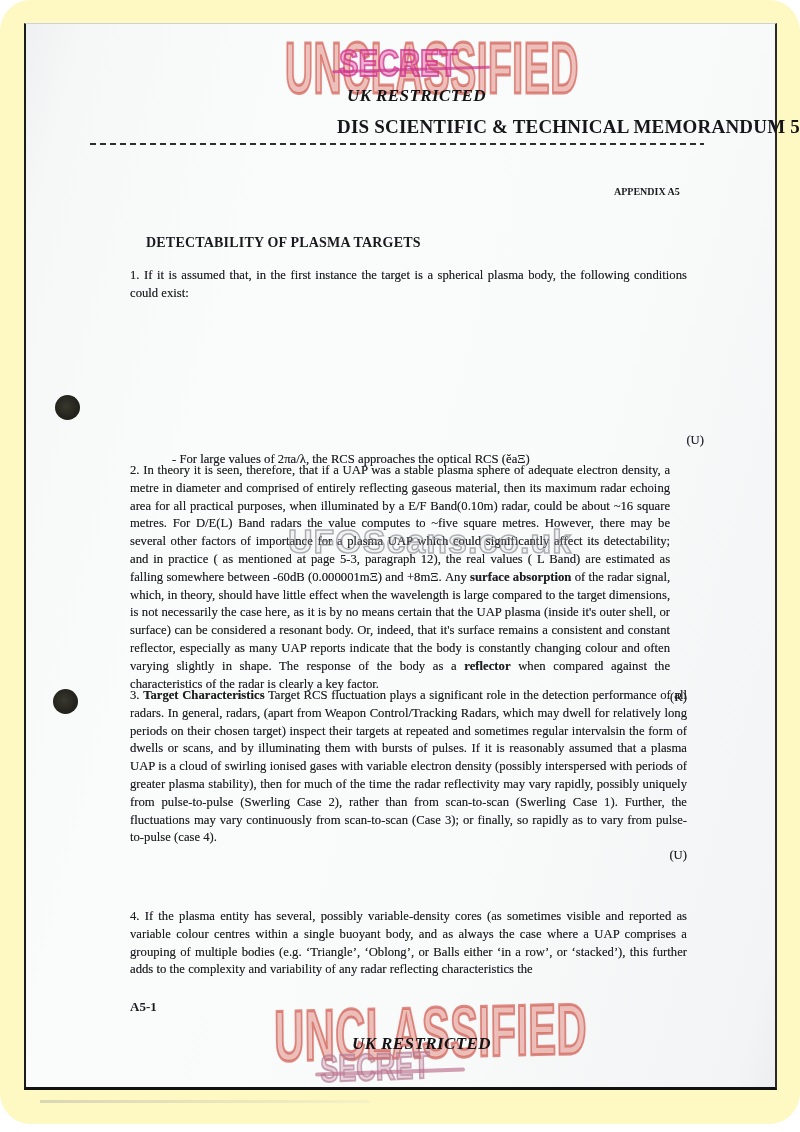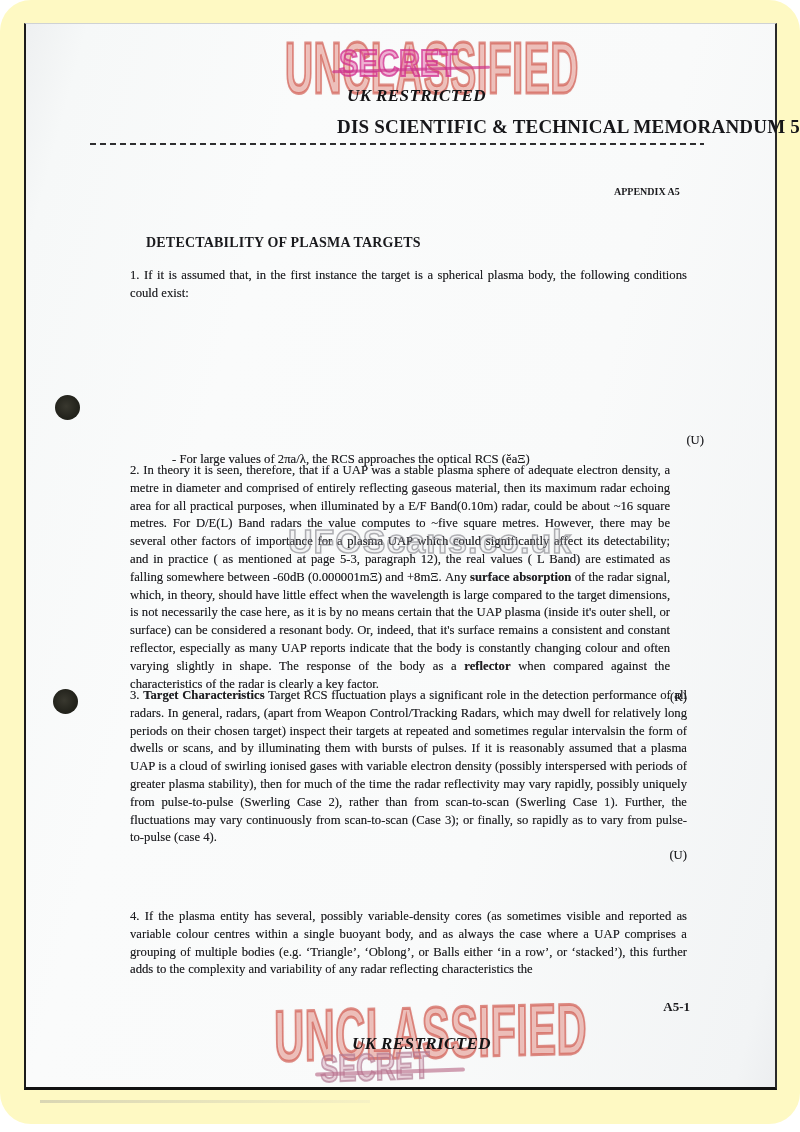"A5-1" .page-num { text-align: right -> left }
